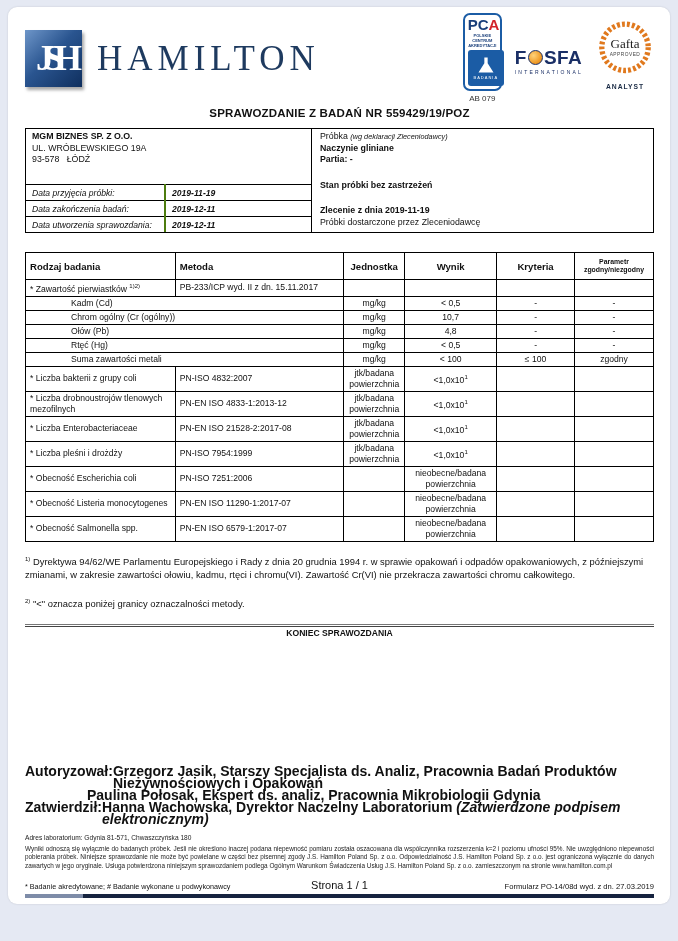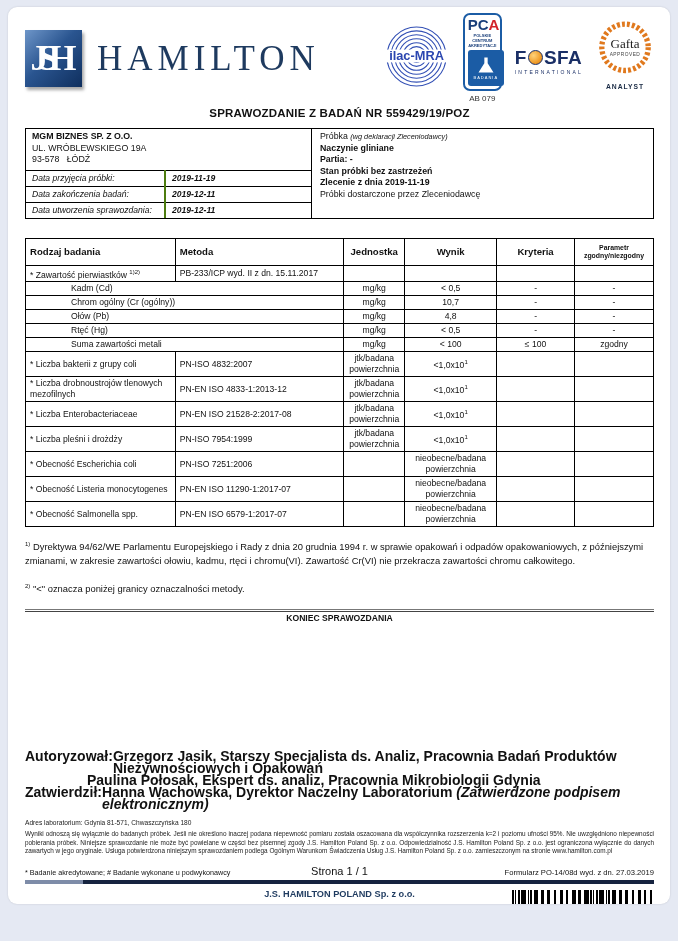"JSH" .jsh-box { justify-content: center -> flex-end }
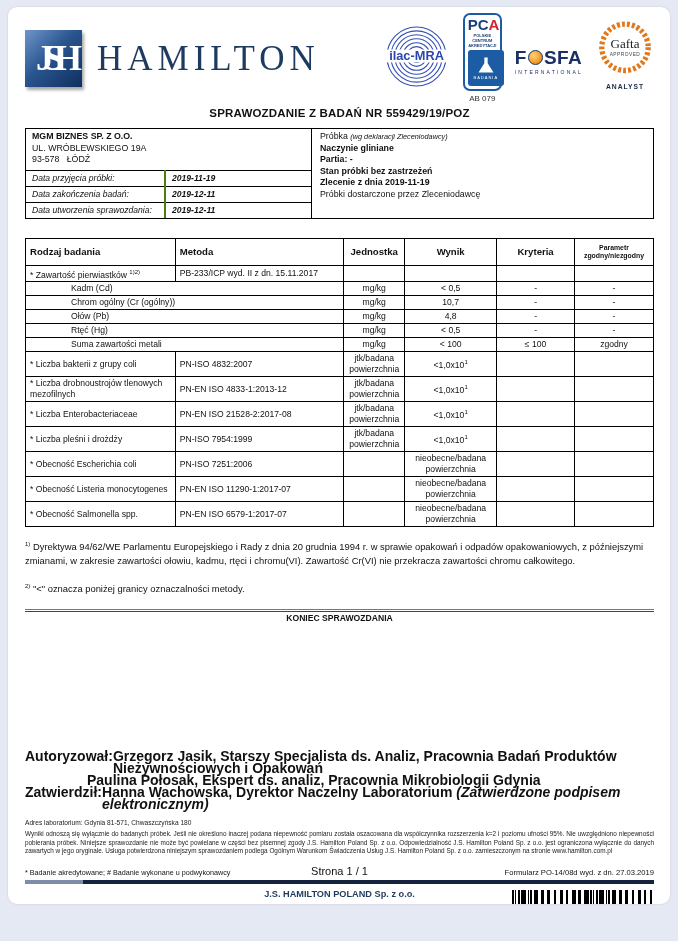"ilac-MRA" div.badge { html: <div> <svg> <g> <circle></circle> <circle></circle> <circle></circle> <circle></circle> <circle></circle> <circle></circle> <circle></circle> </g> <rect></rect> <text>ilac-MRA</text> </svg> </div> -> none }
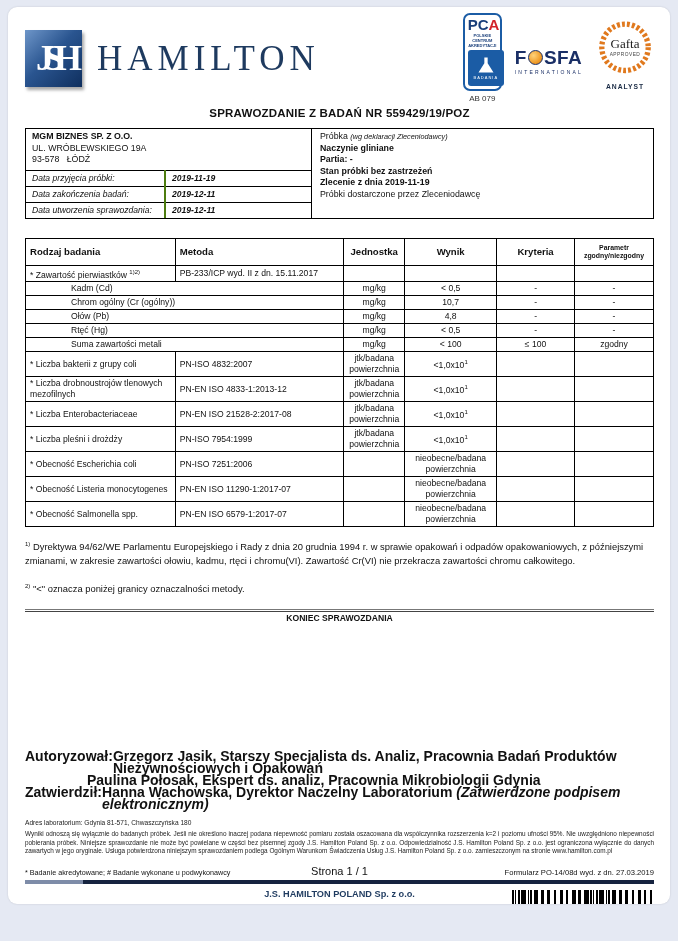"Stan próbki bez zastrzeżeń" .mt14 { margin-top: none -> 14px }
